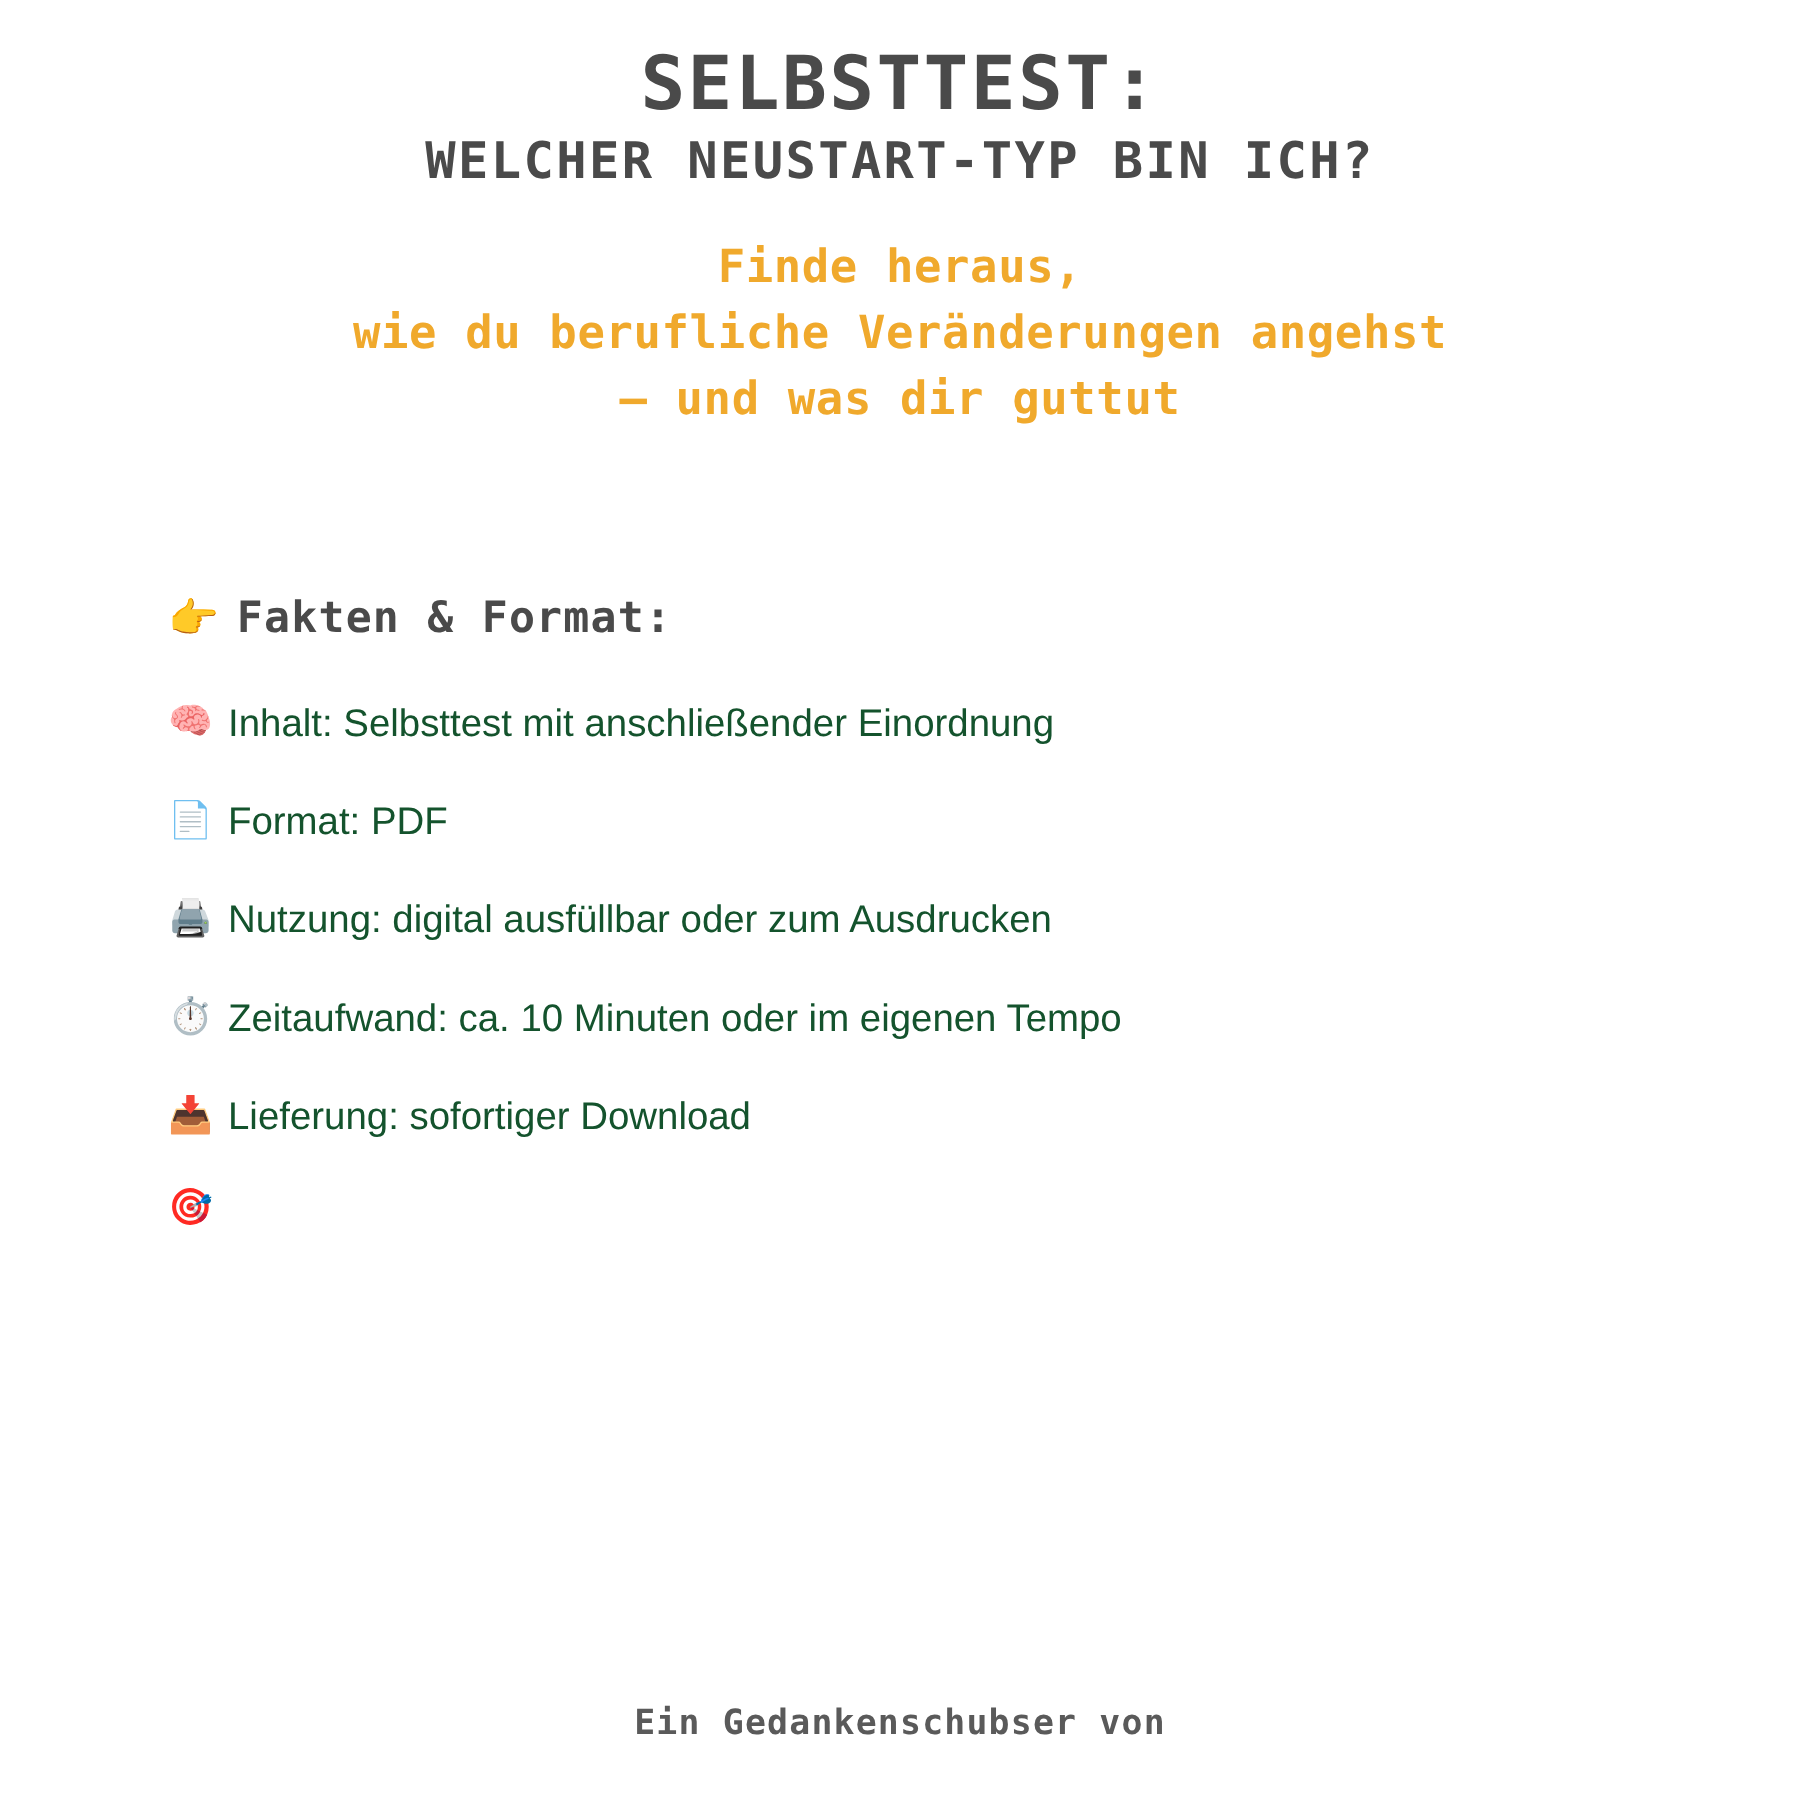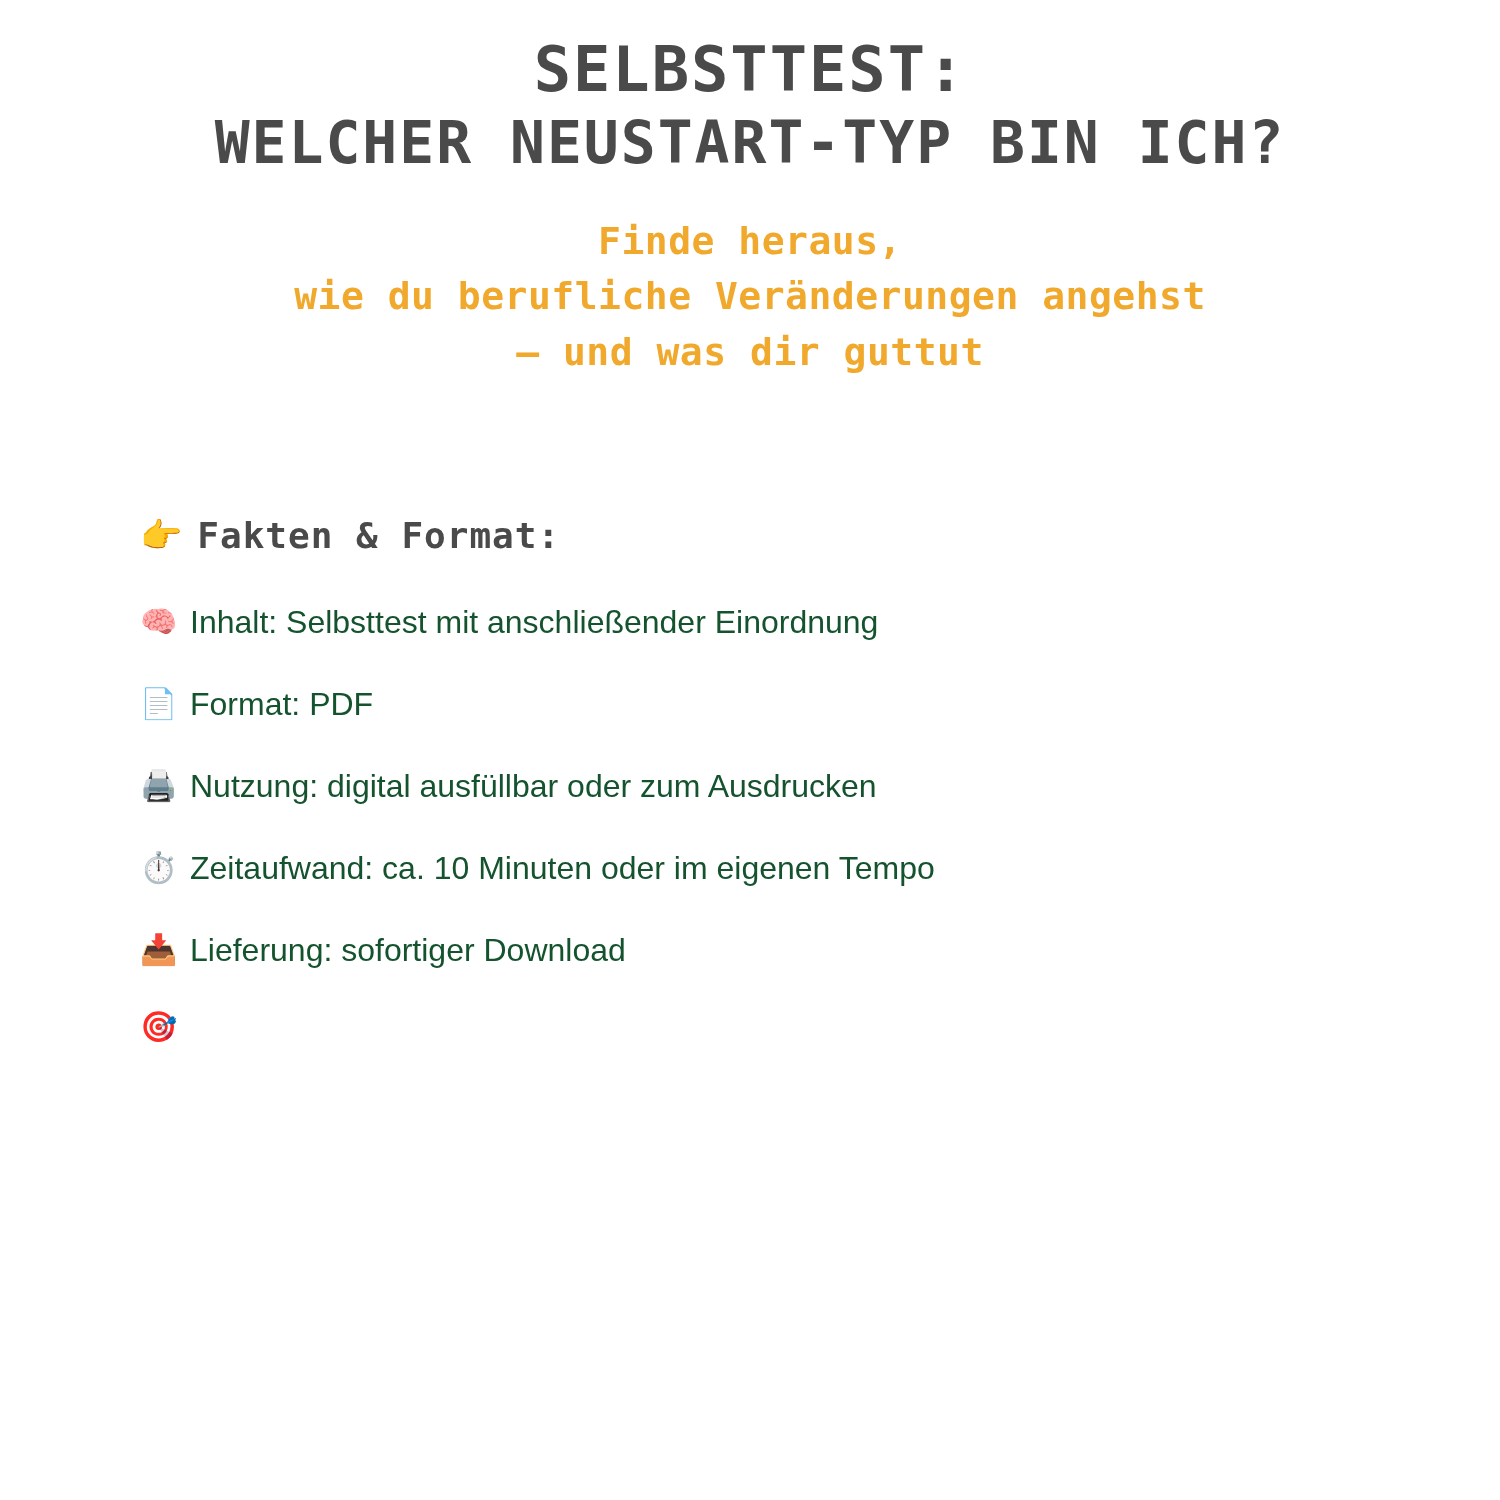"WELCHER NEUSTART-TYP BIN ICH?" .title-line.l2 { font-size: 58px -> 42px }
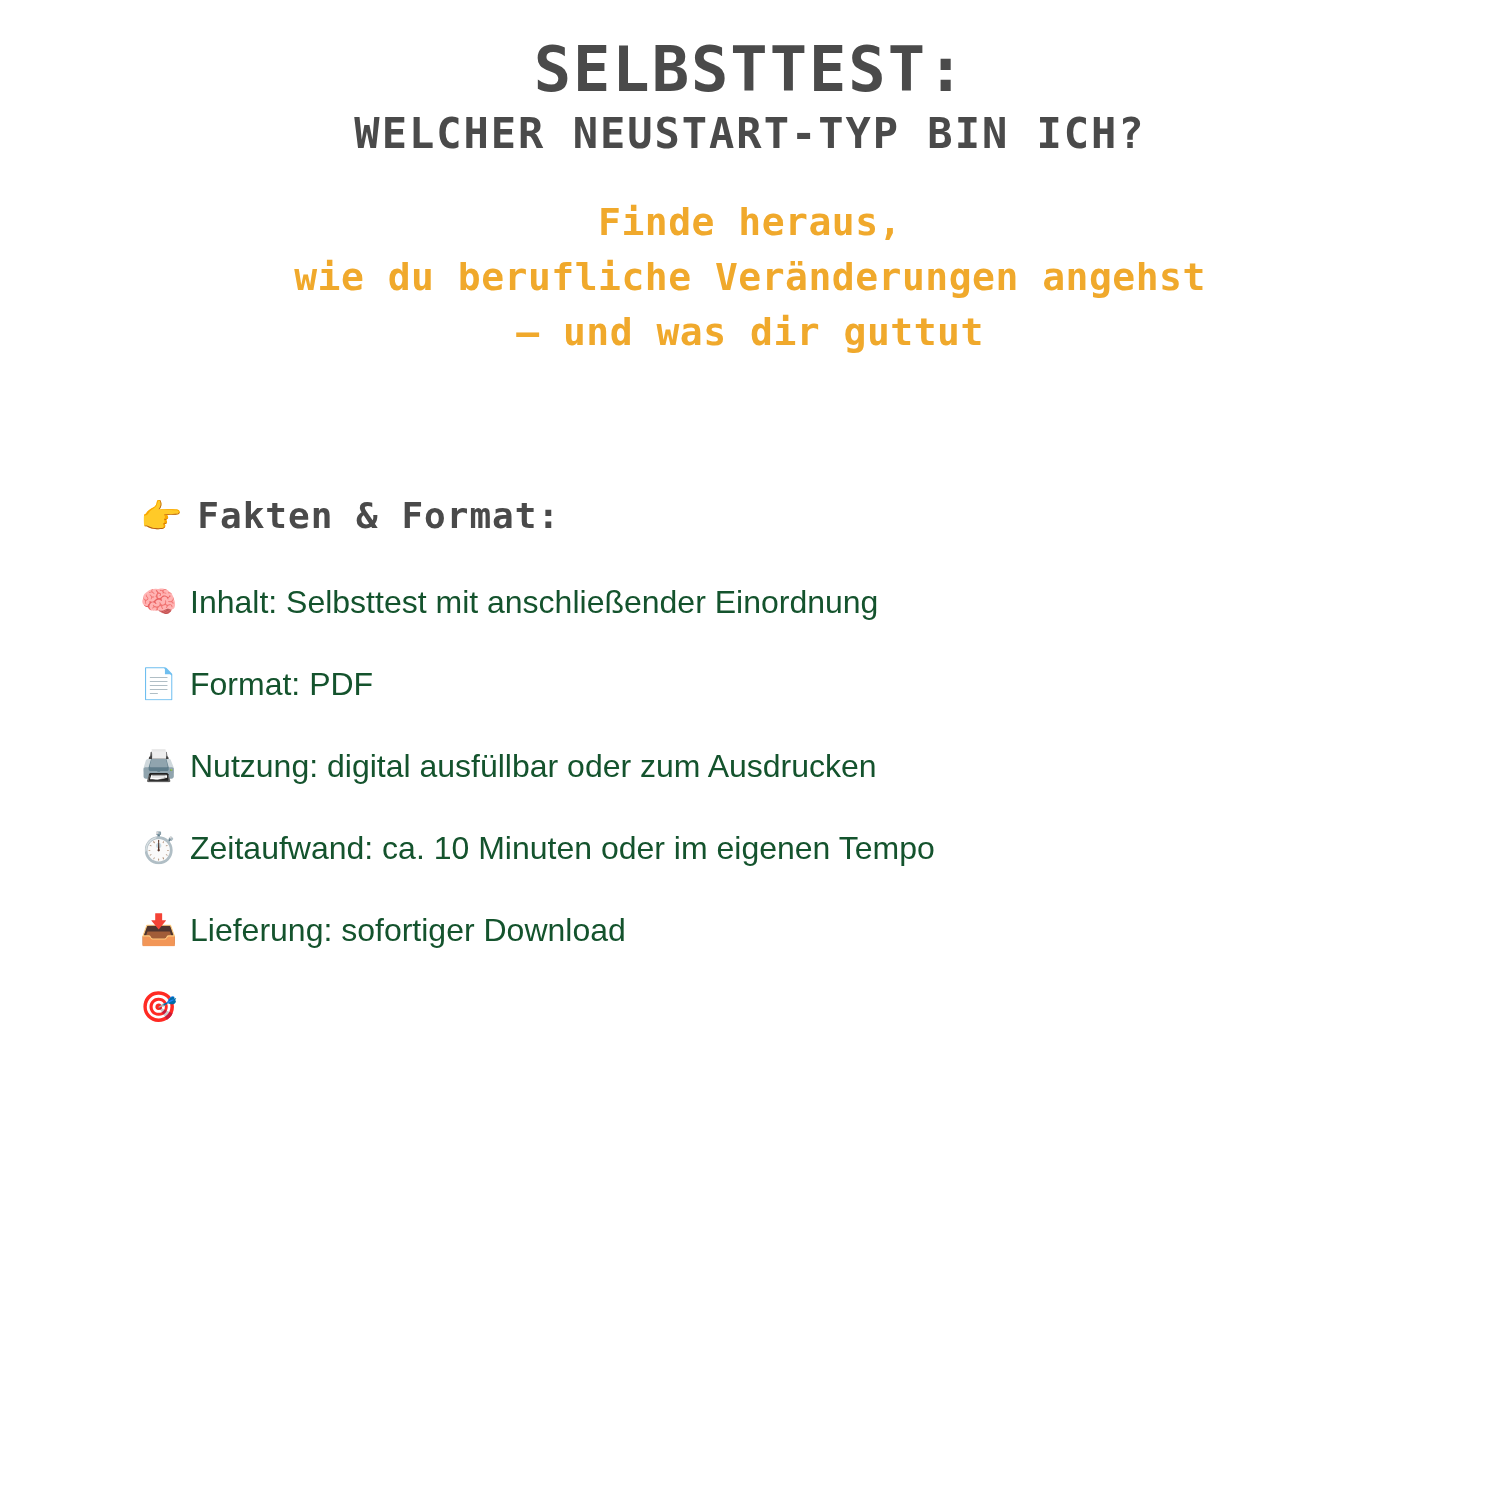"Ein Gedankenschubser von" div.footer-caption { html: none -> <div>Ein Gedankenschubser von</div> }
